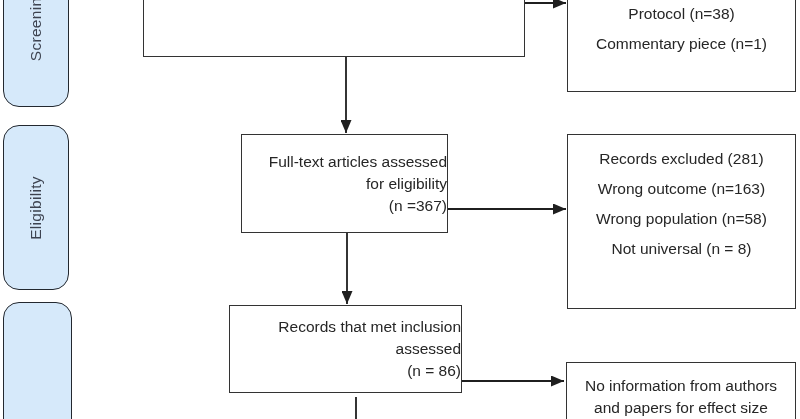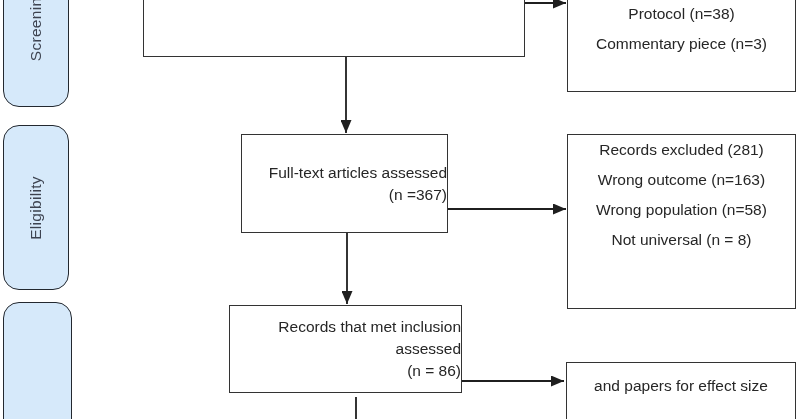"Commentary piece (n=3)" div.line { text: 3 -> 1 }
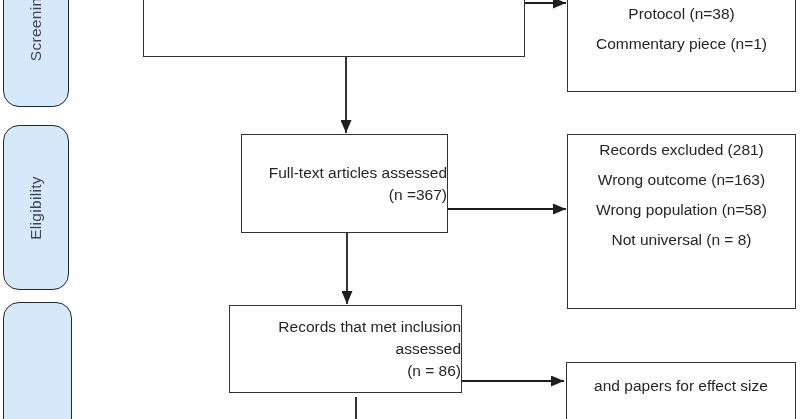"Records excluded (281)" .box-excluded { padding-top: 0 -> 9px }
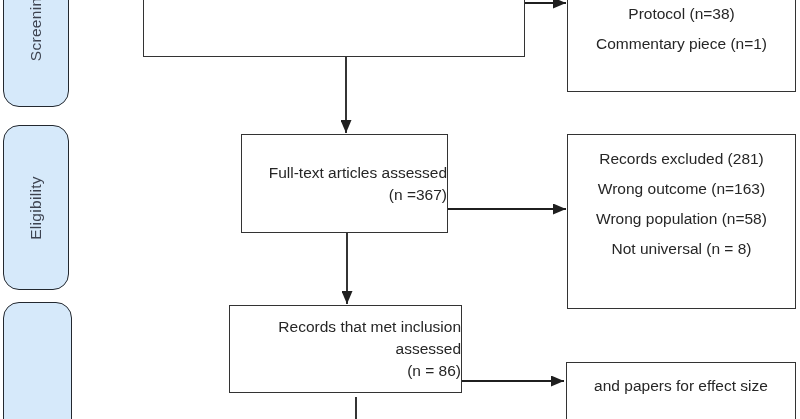"for eligibility" div.line { html: none -> <div>for eligibility</div> }
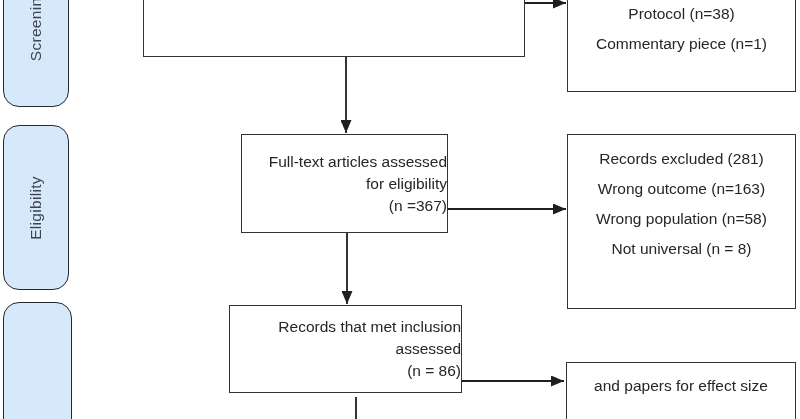"No information from authors" div.line { html: none -> <div>No information from authors</div> }
